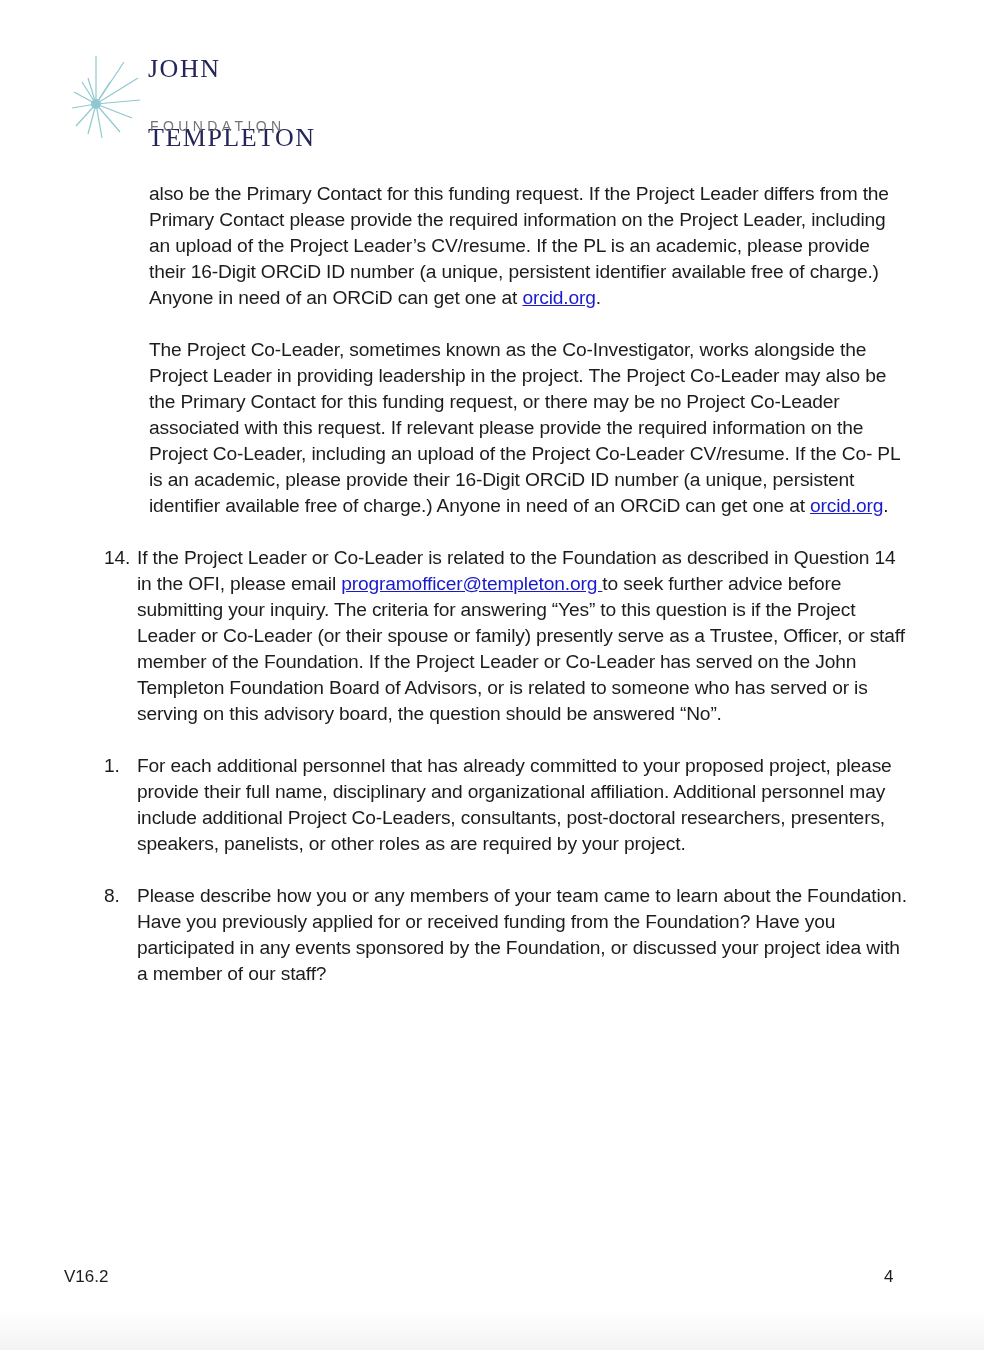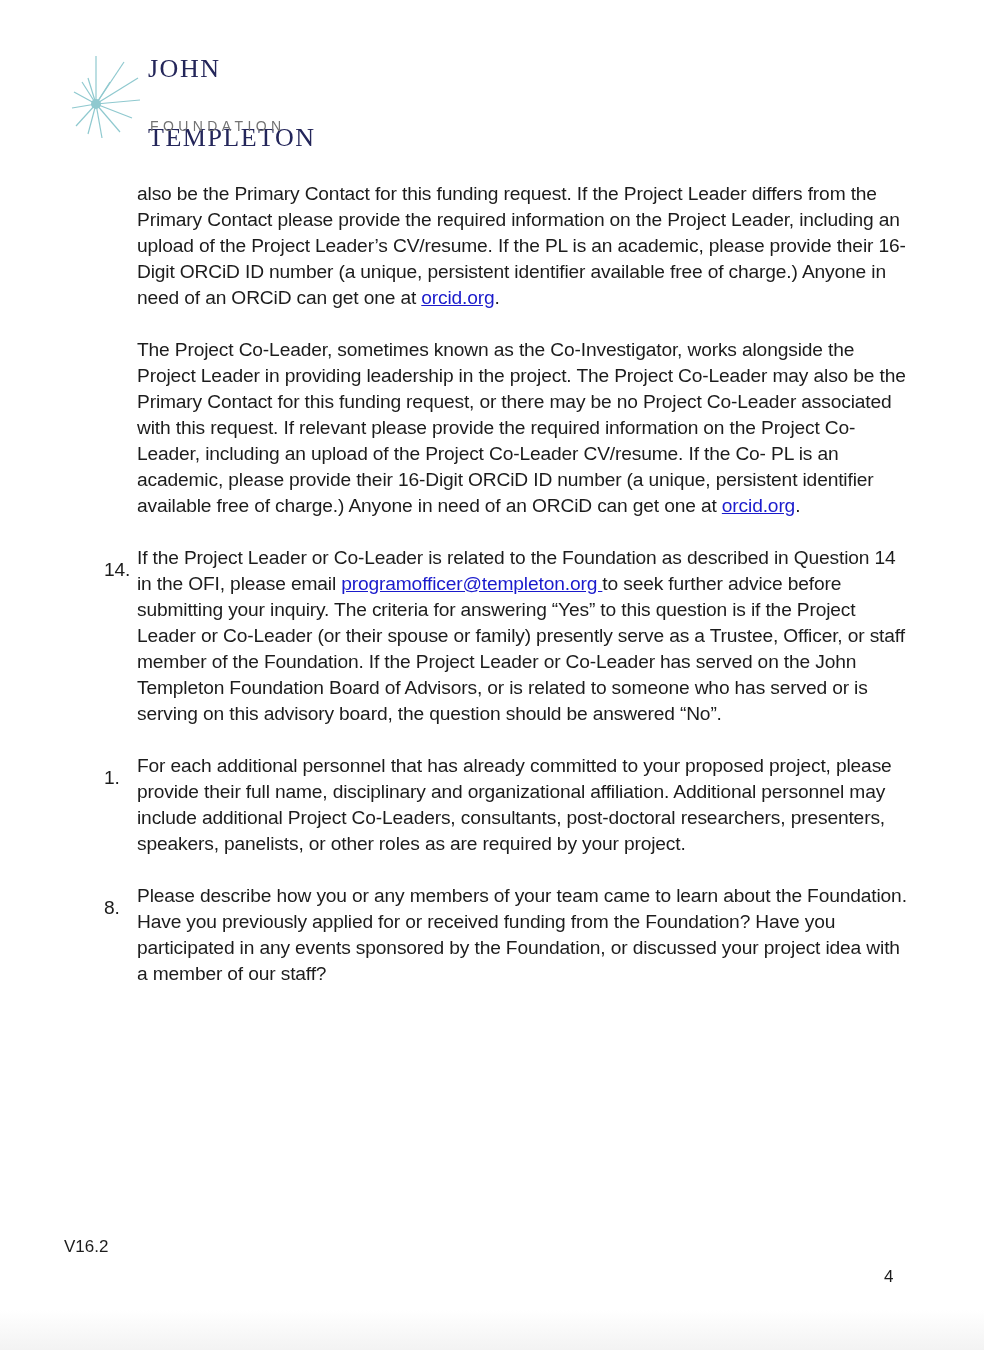"also be the Primary Contact" p { margin: 0 0 26px 0 -> 0 0 26px 12px }
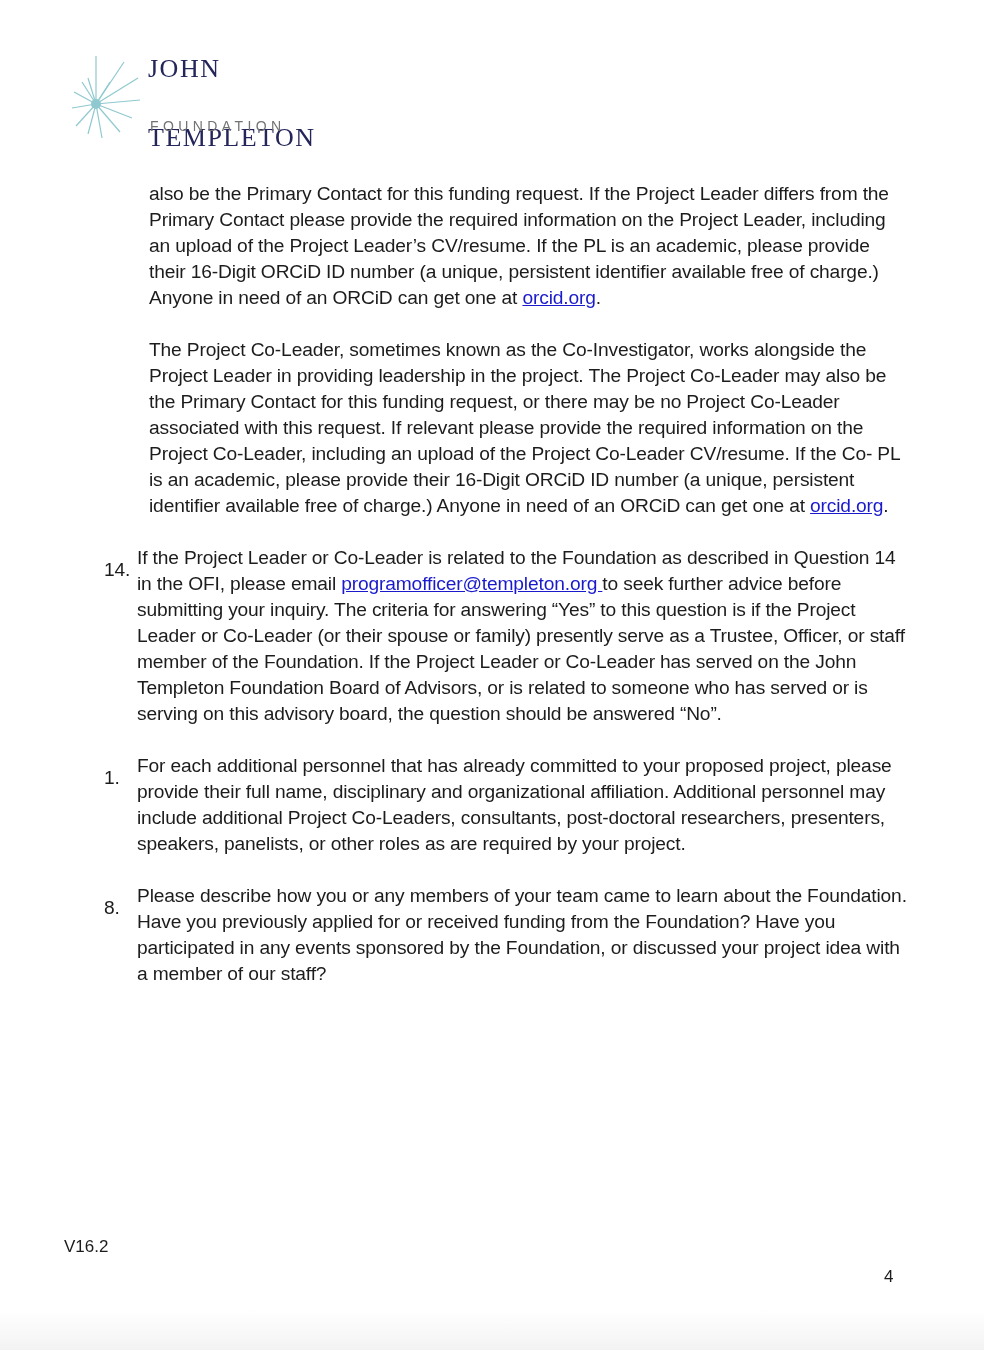"14." .item .num { top: 12px -> 0 }
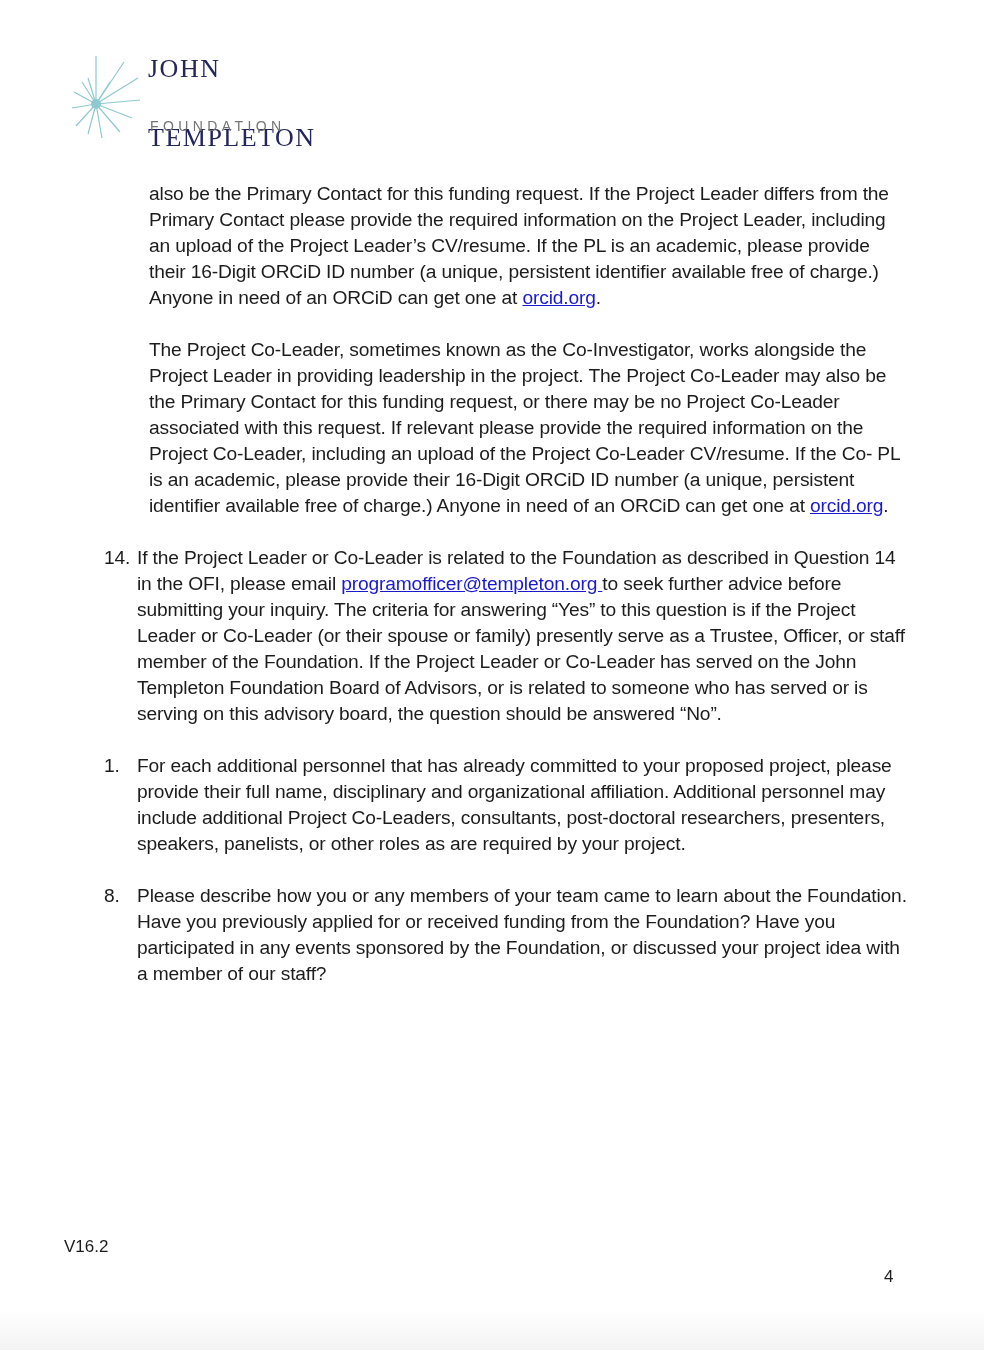"V16.2" .footer-left { top: 1237px -> 1267px }
